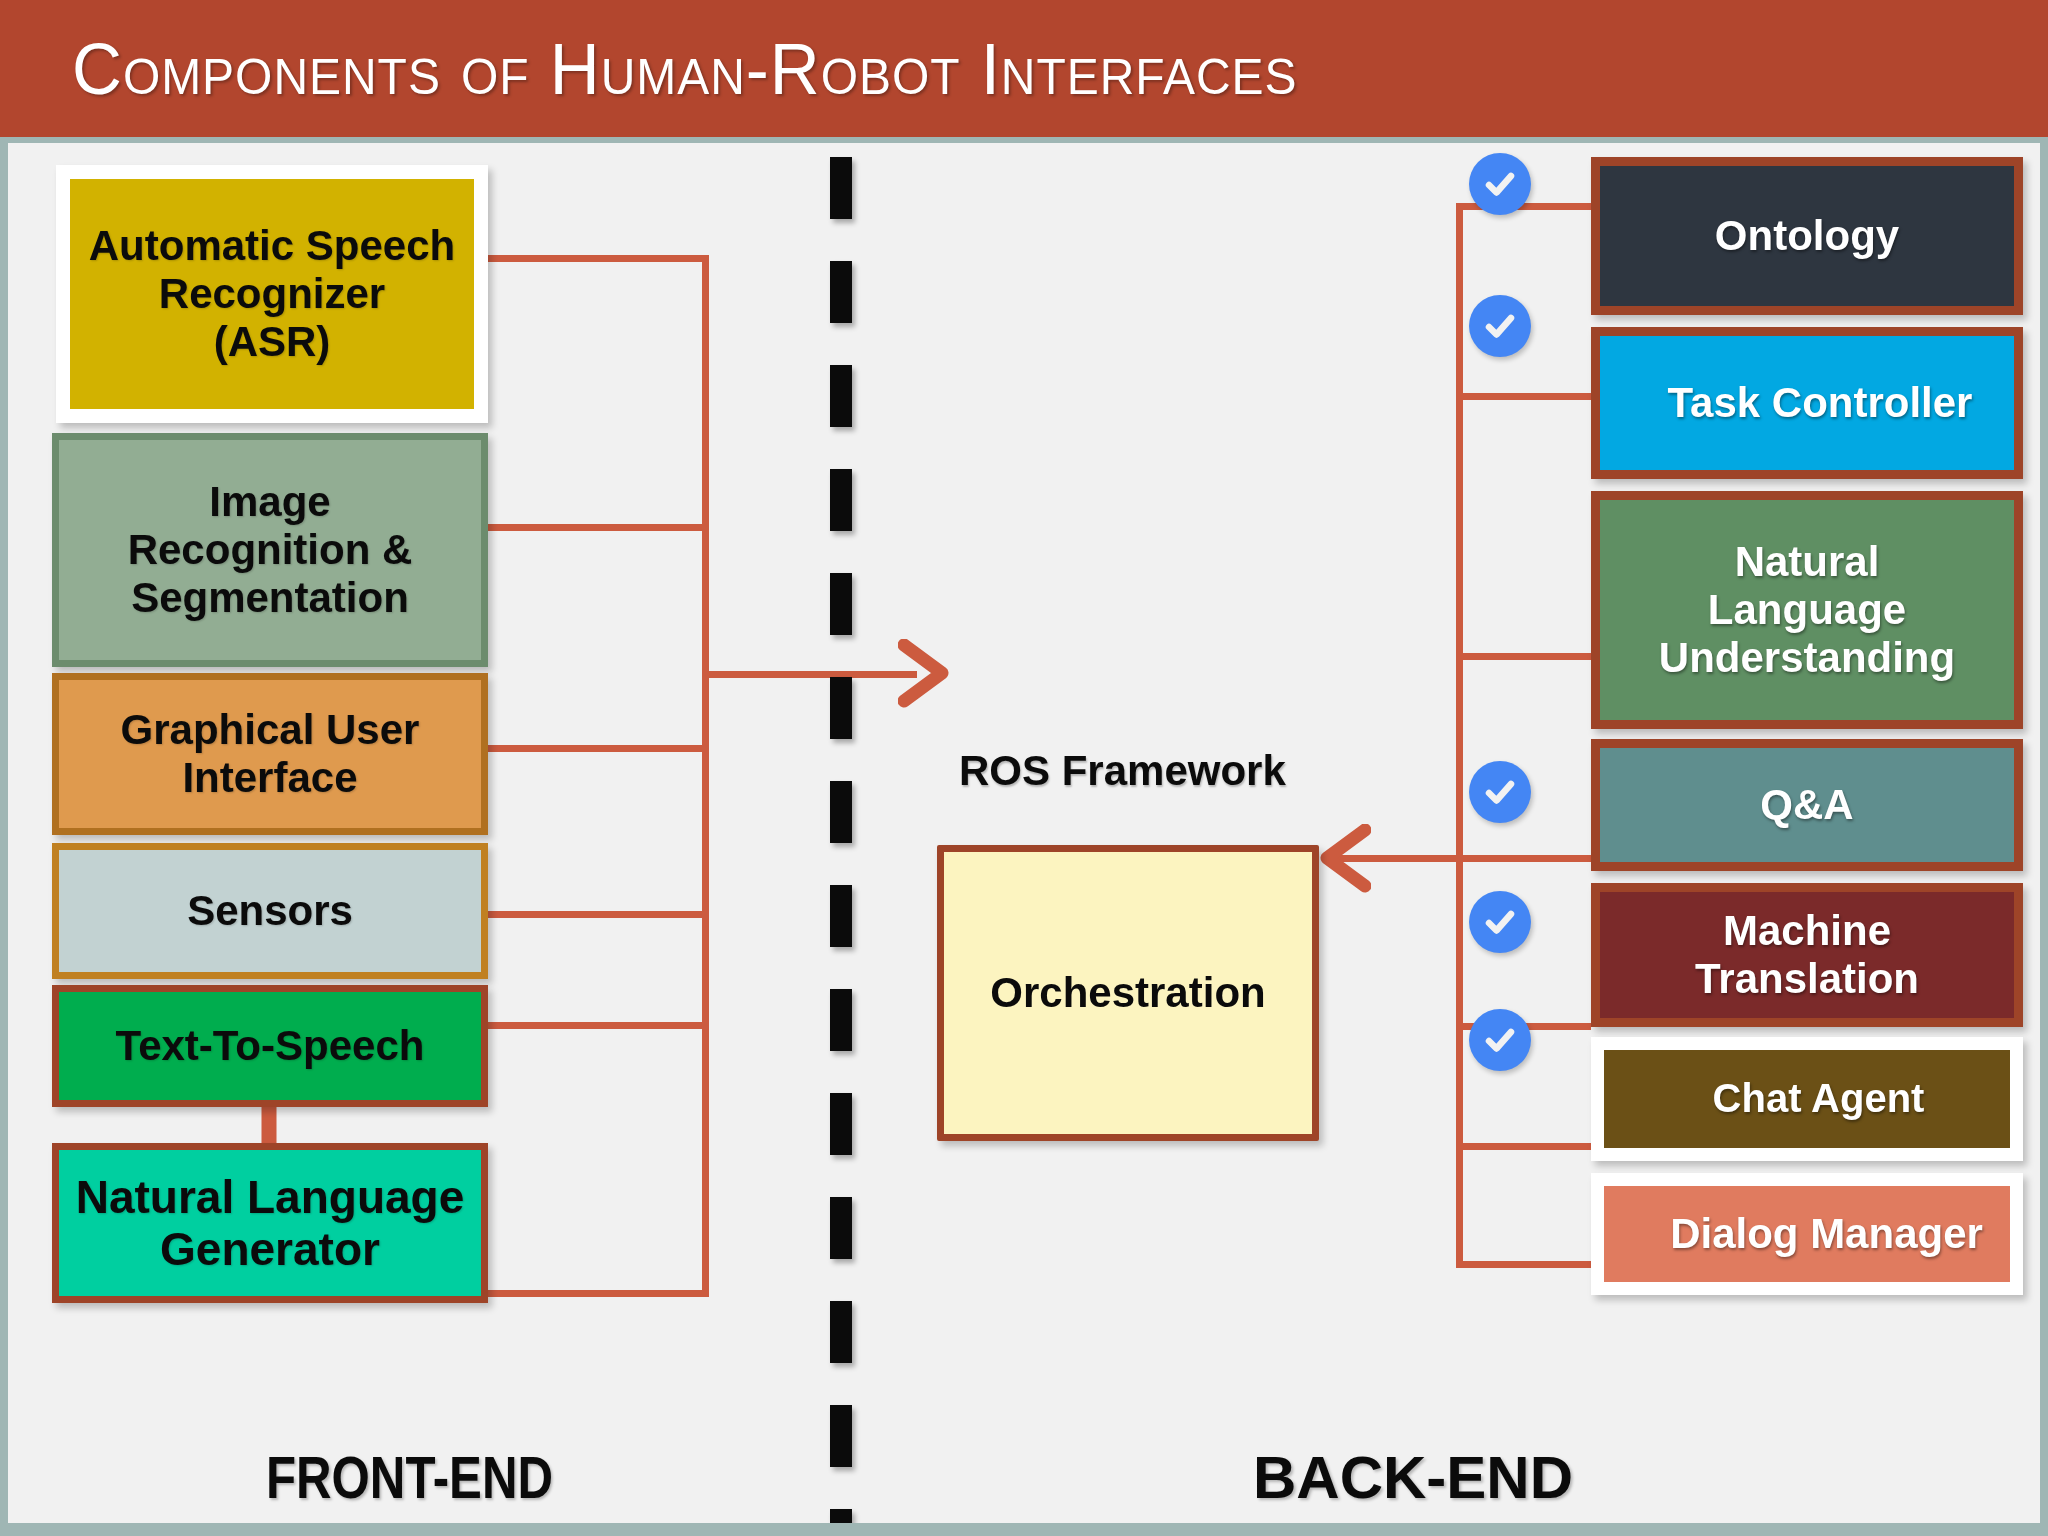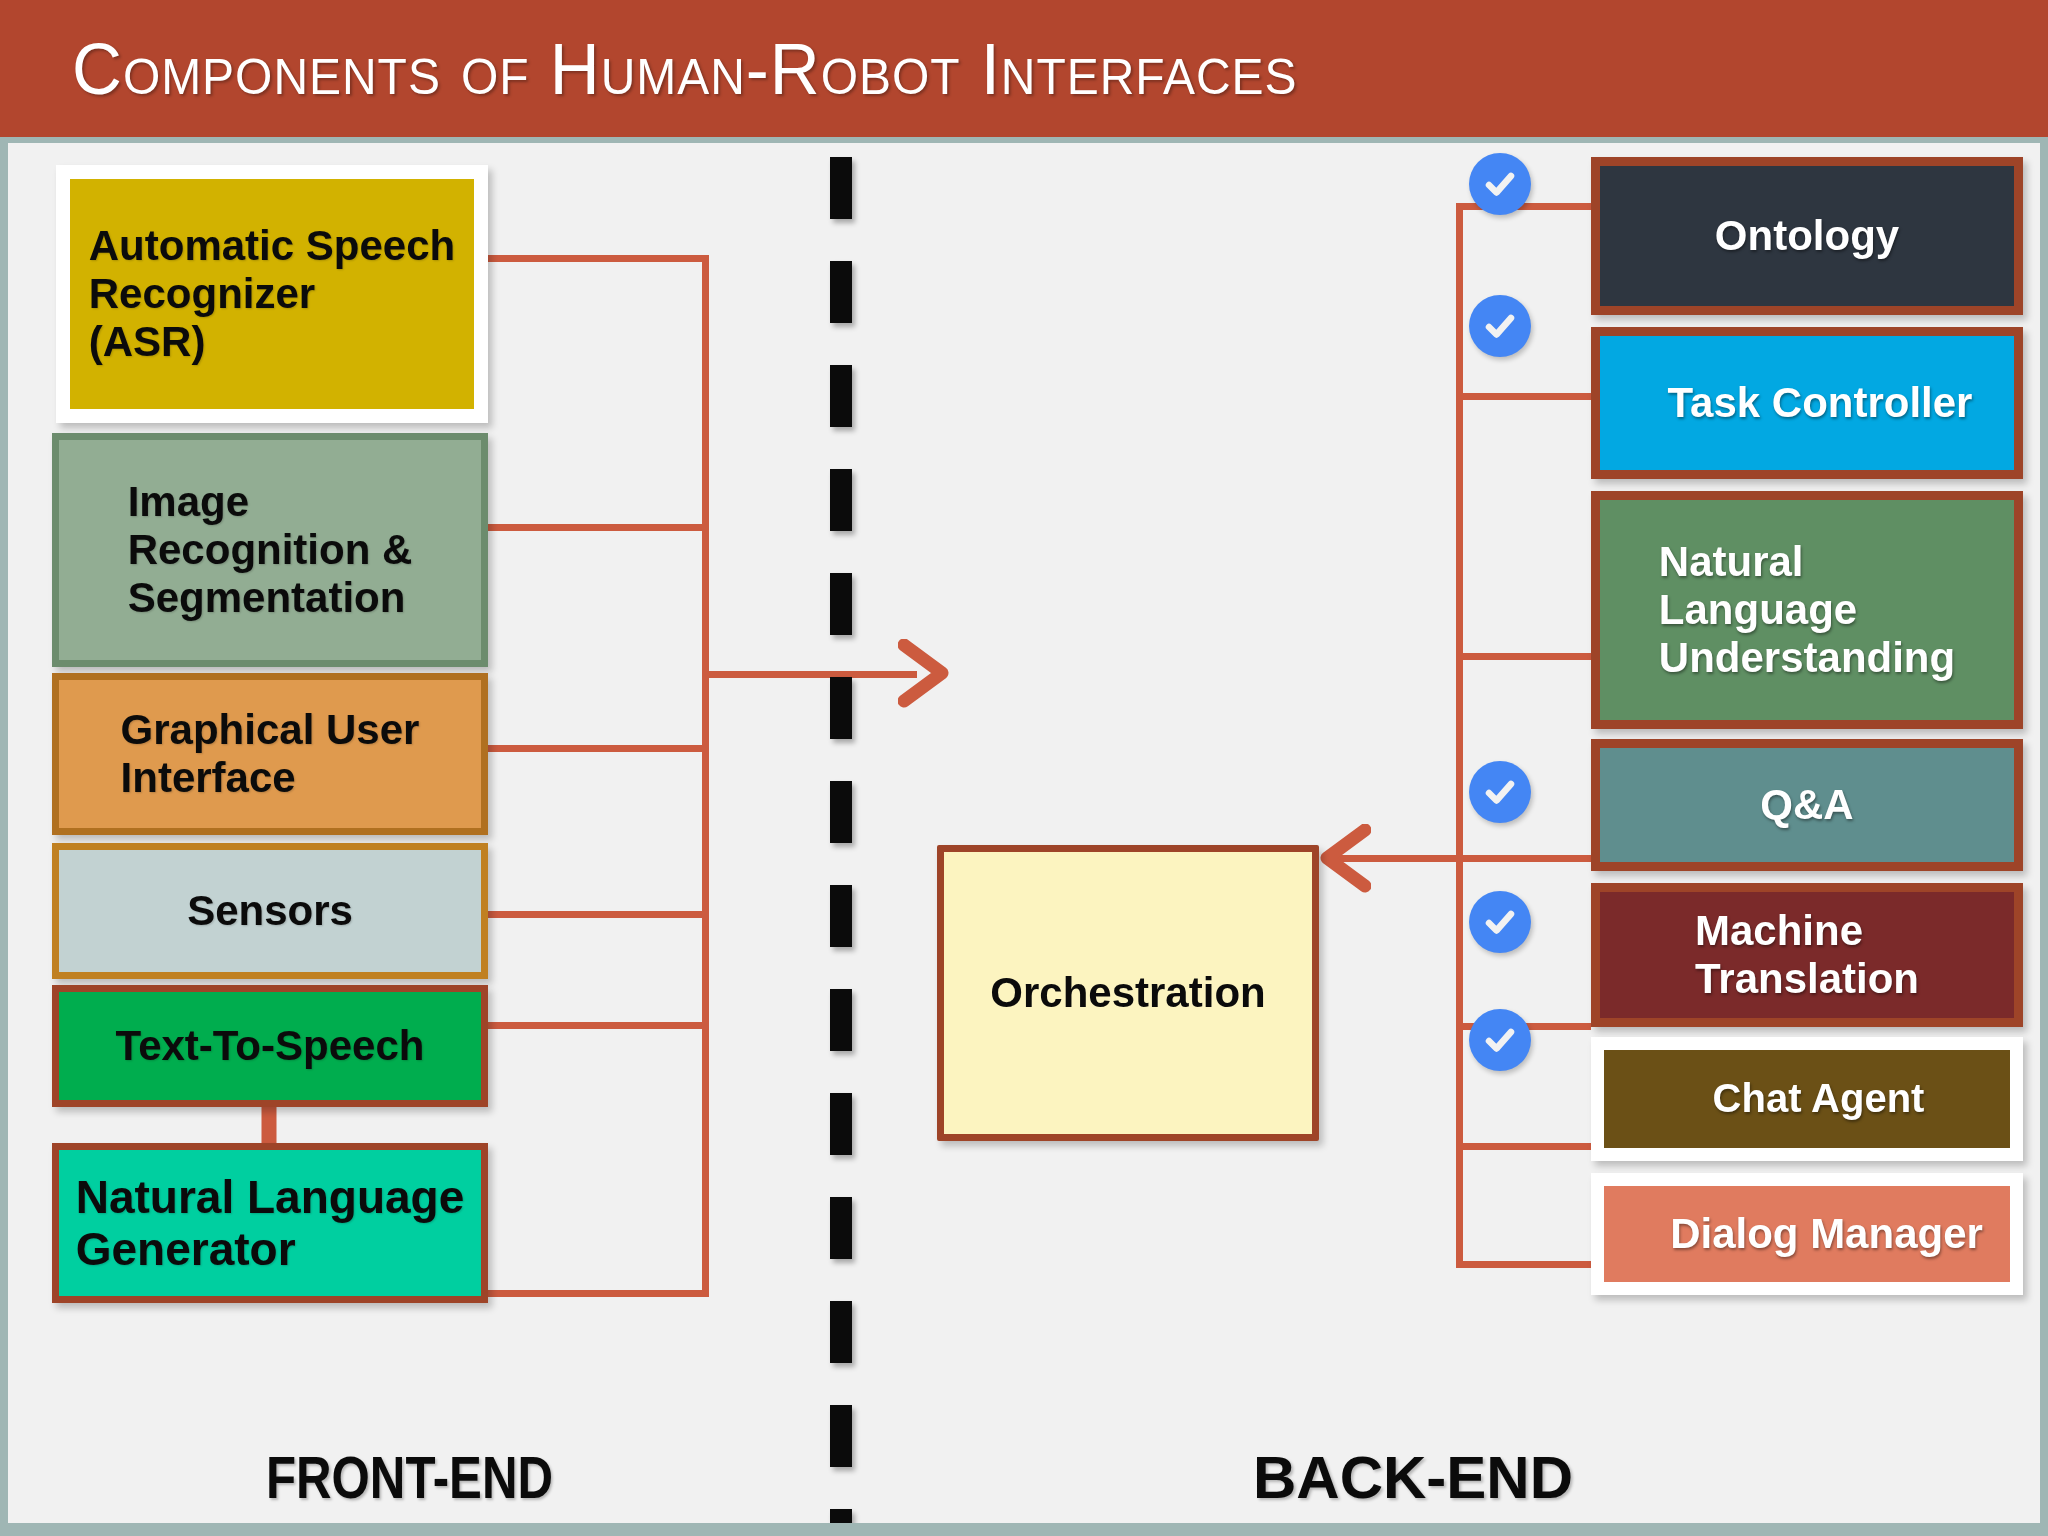"Automatic Speech" .box { text-align: left -> center }
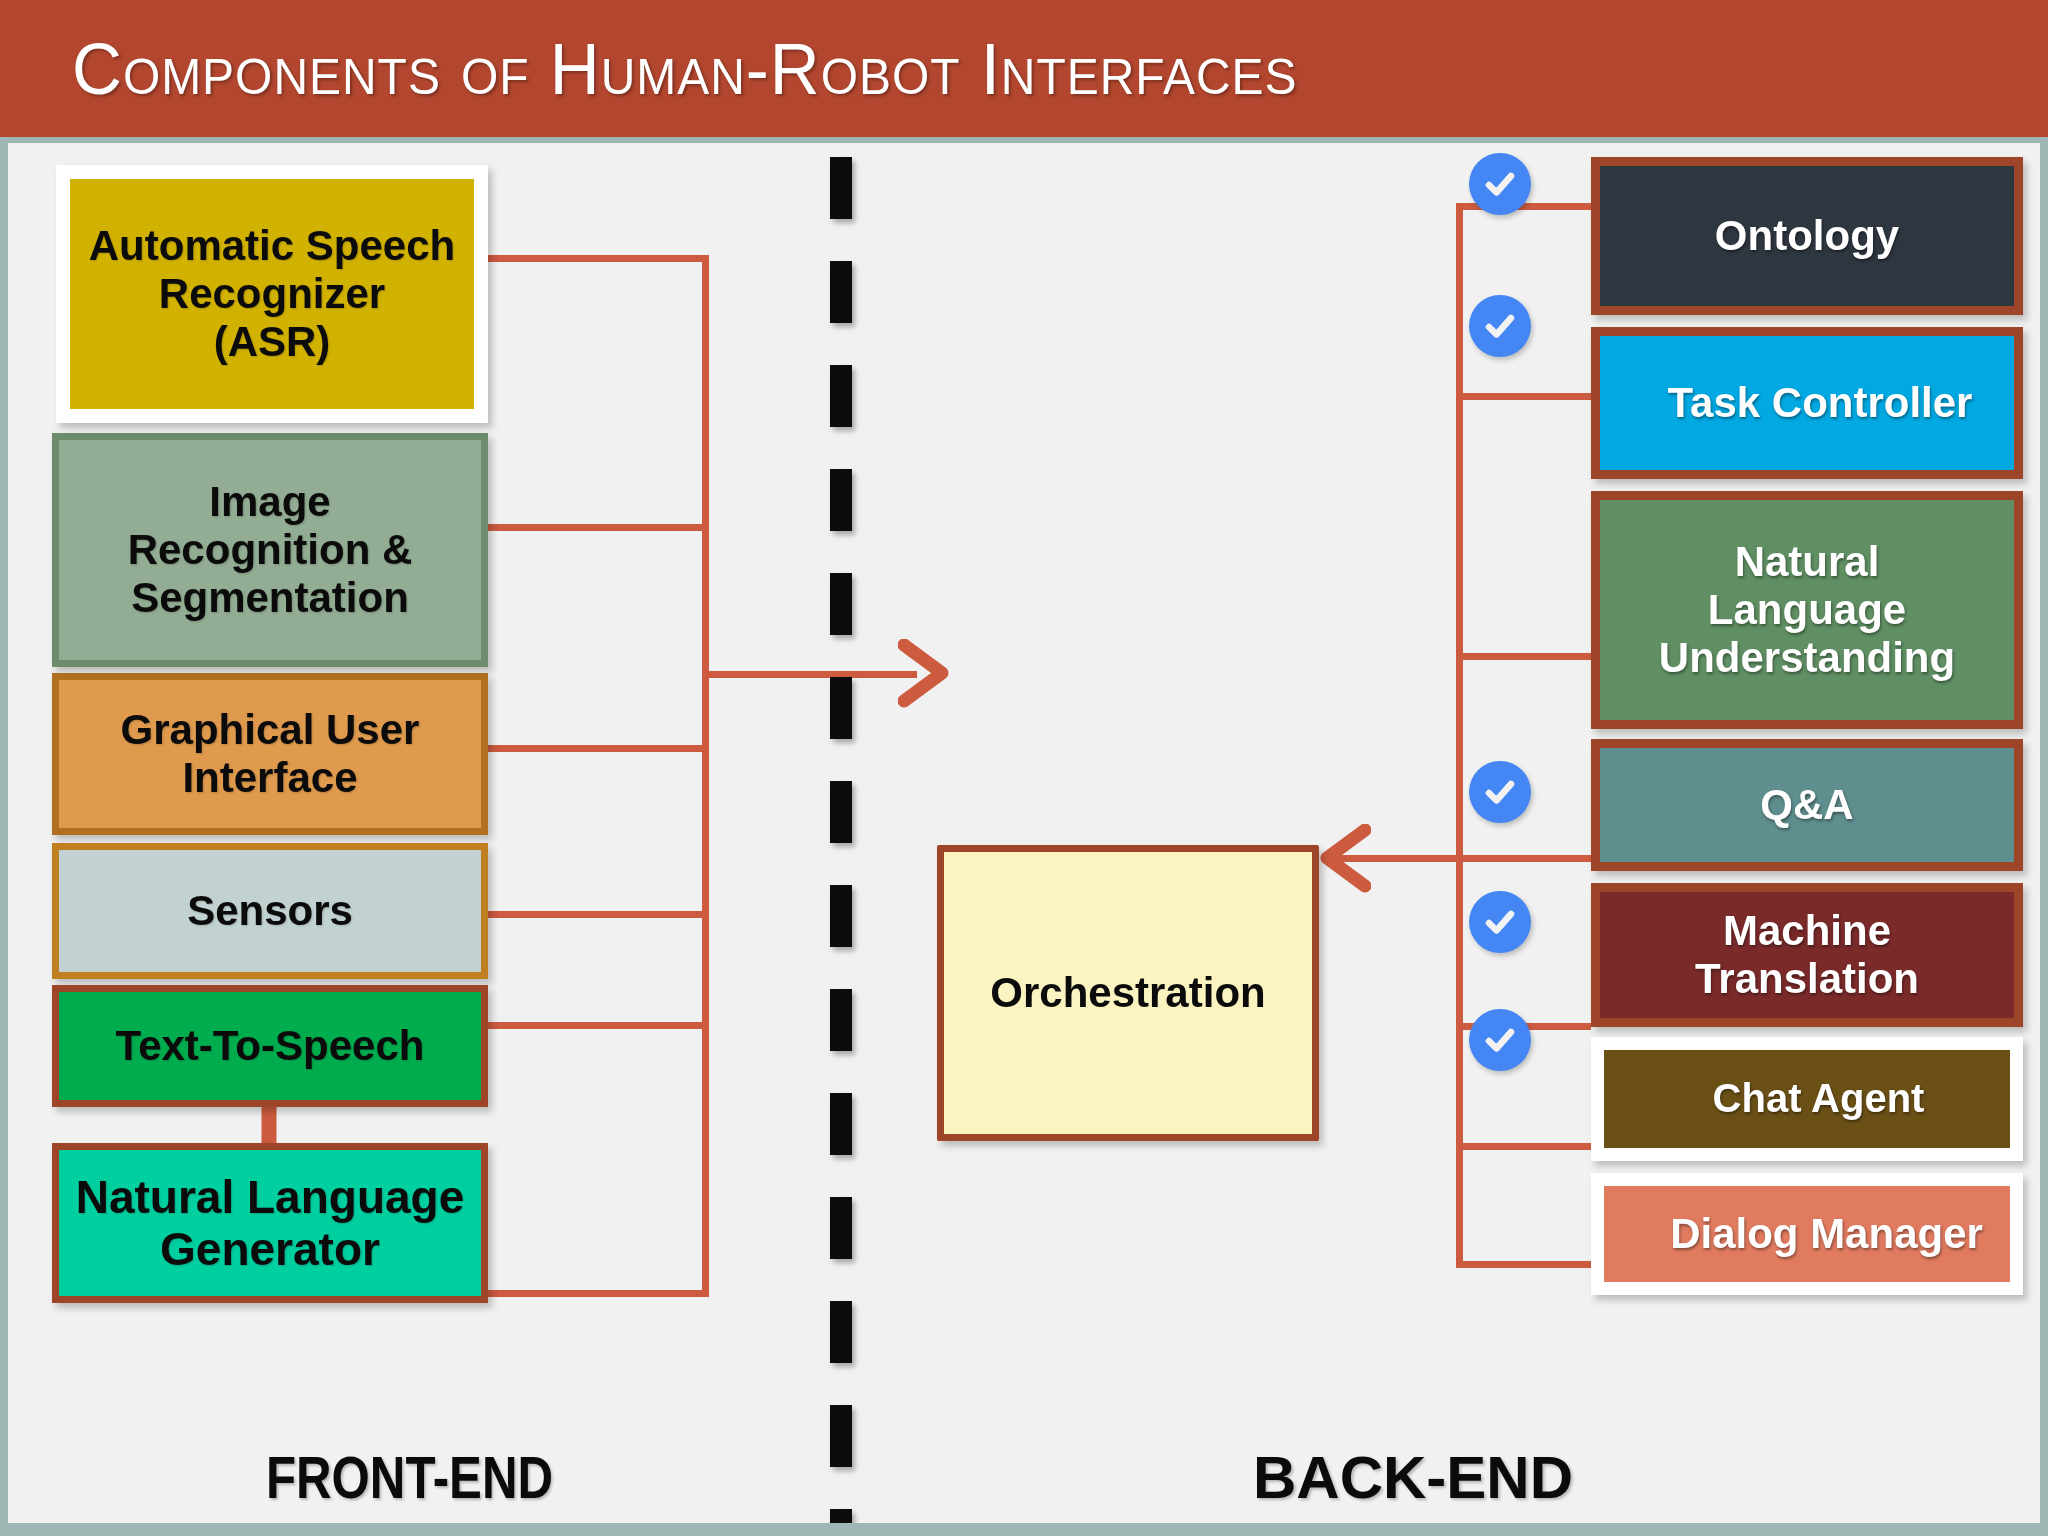"ROS Framework" div { html: none -> <div>ROS Framework</div> }
